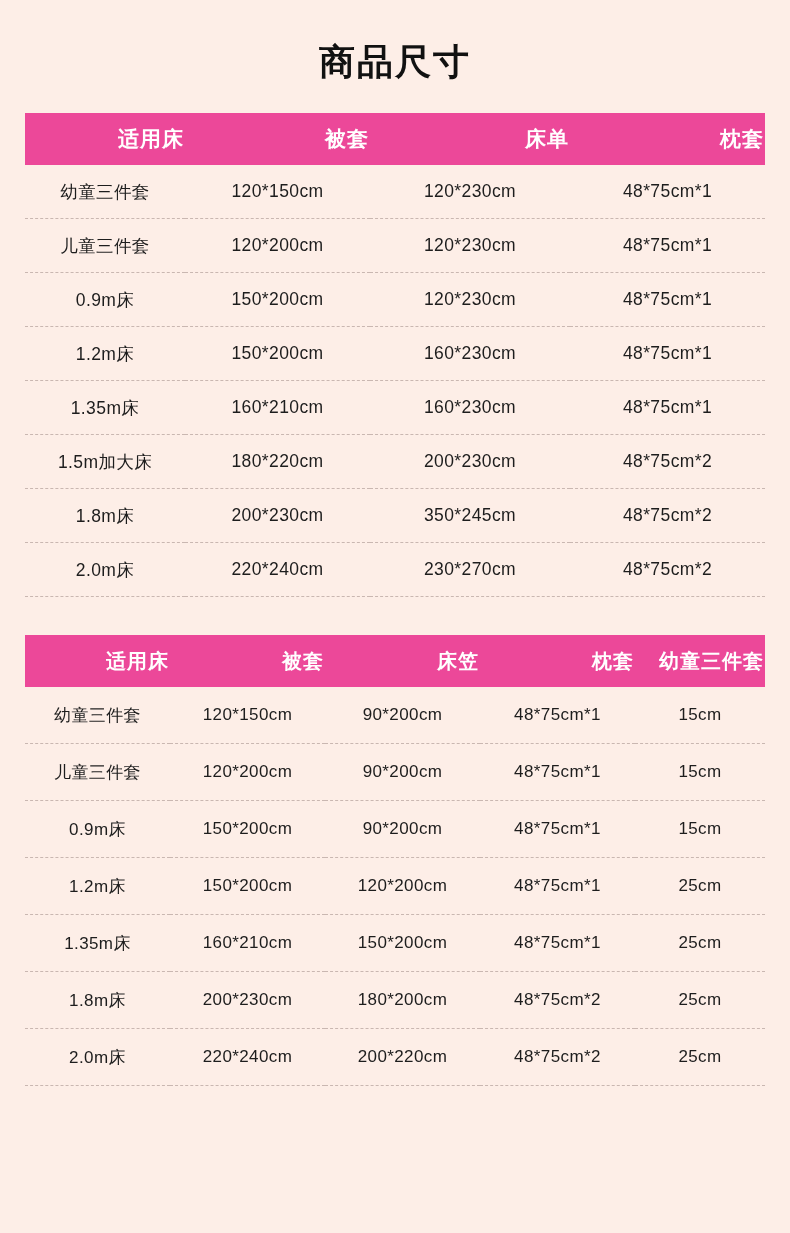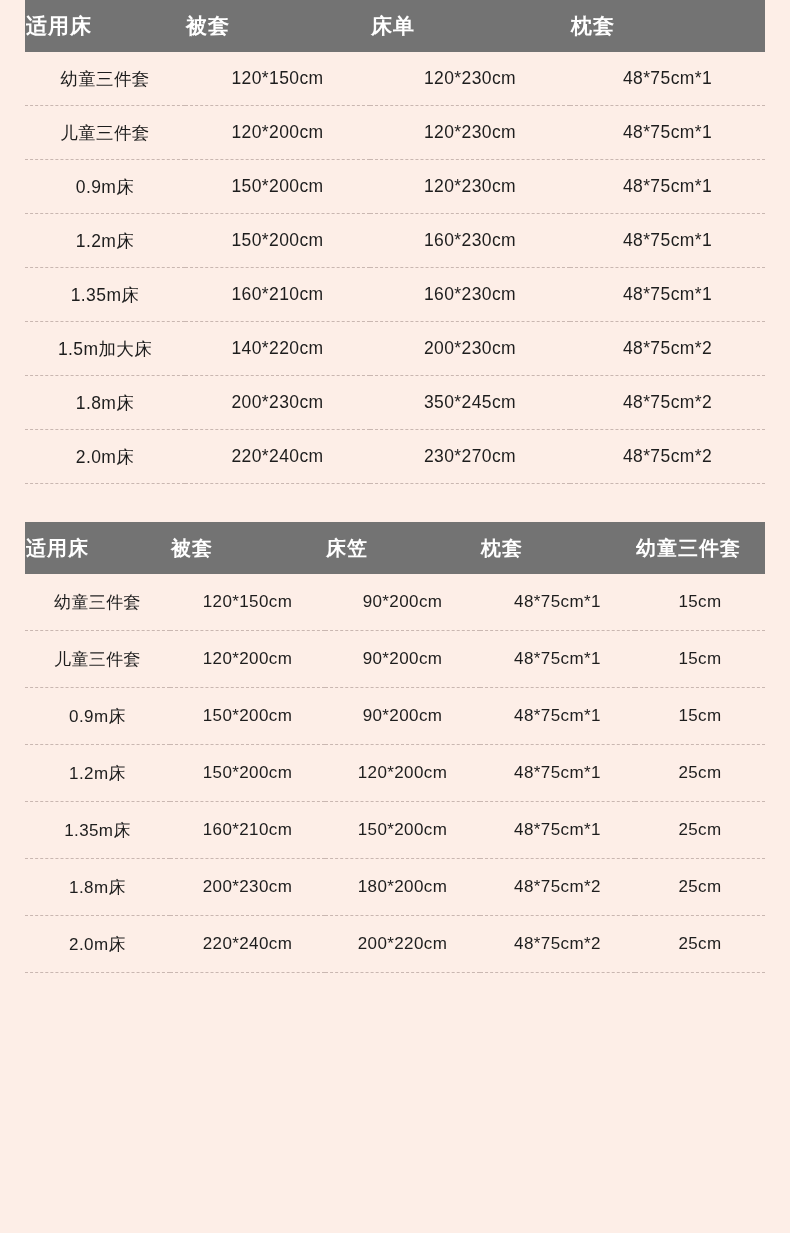"商品尺寸" div.page-title { html: none -> <div>商品尺寸</div> }
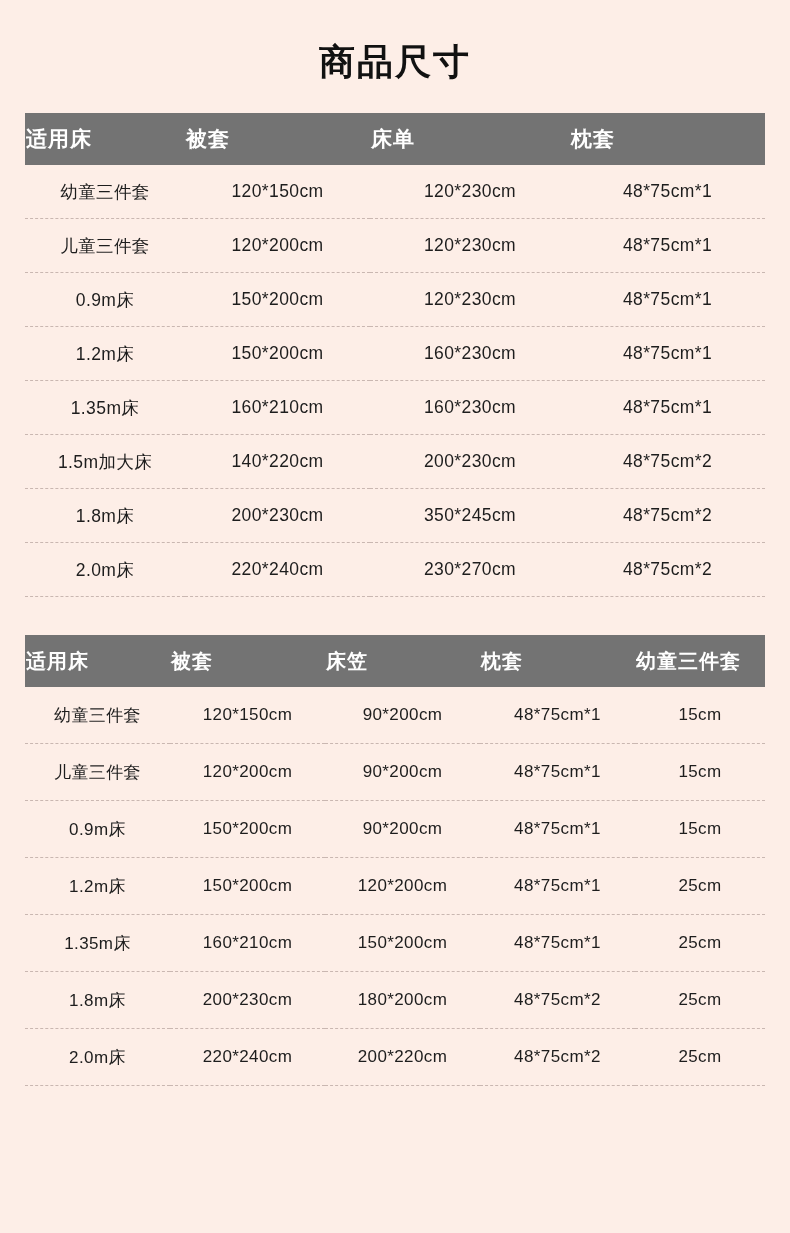"适用床" .size-table thead th { background: #737373 -> #ec4899; text-align: left -> right }
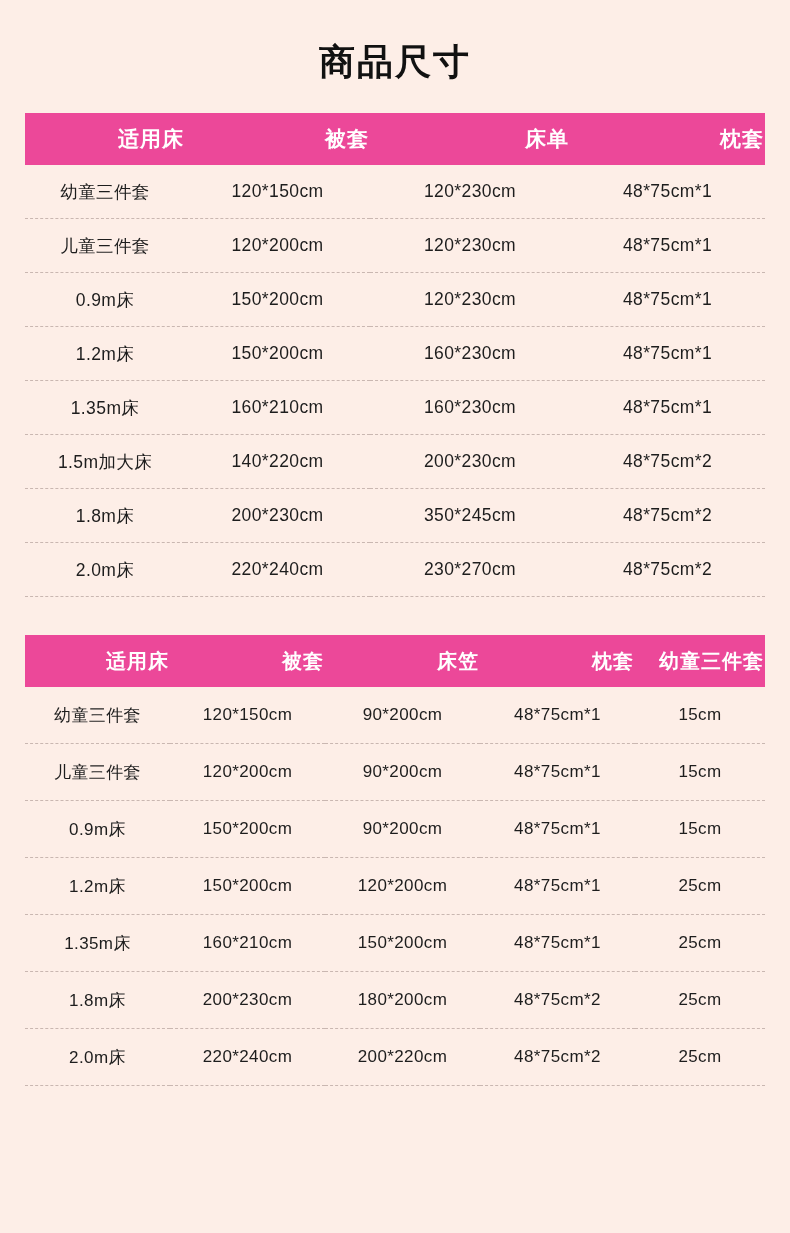"140*220cm" td { text: 140 -> 180 }
